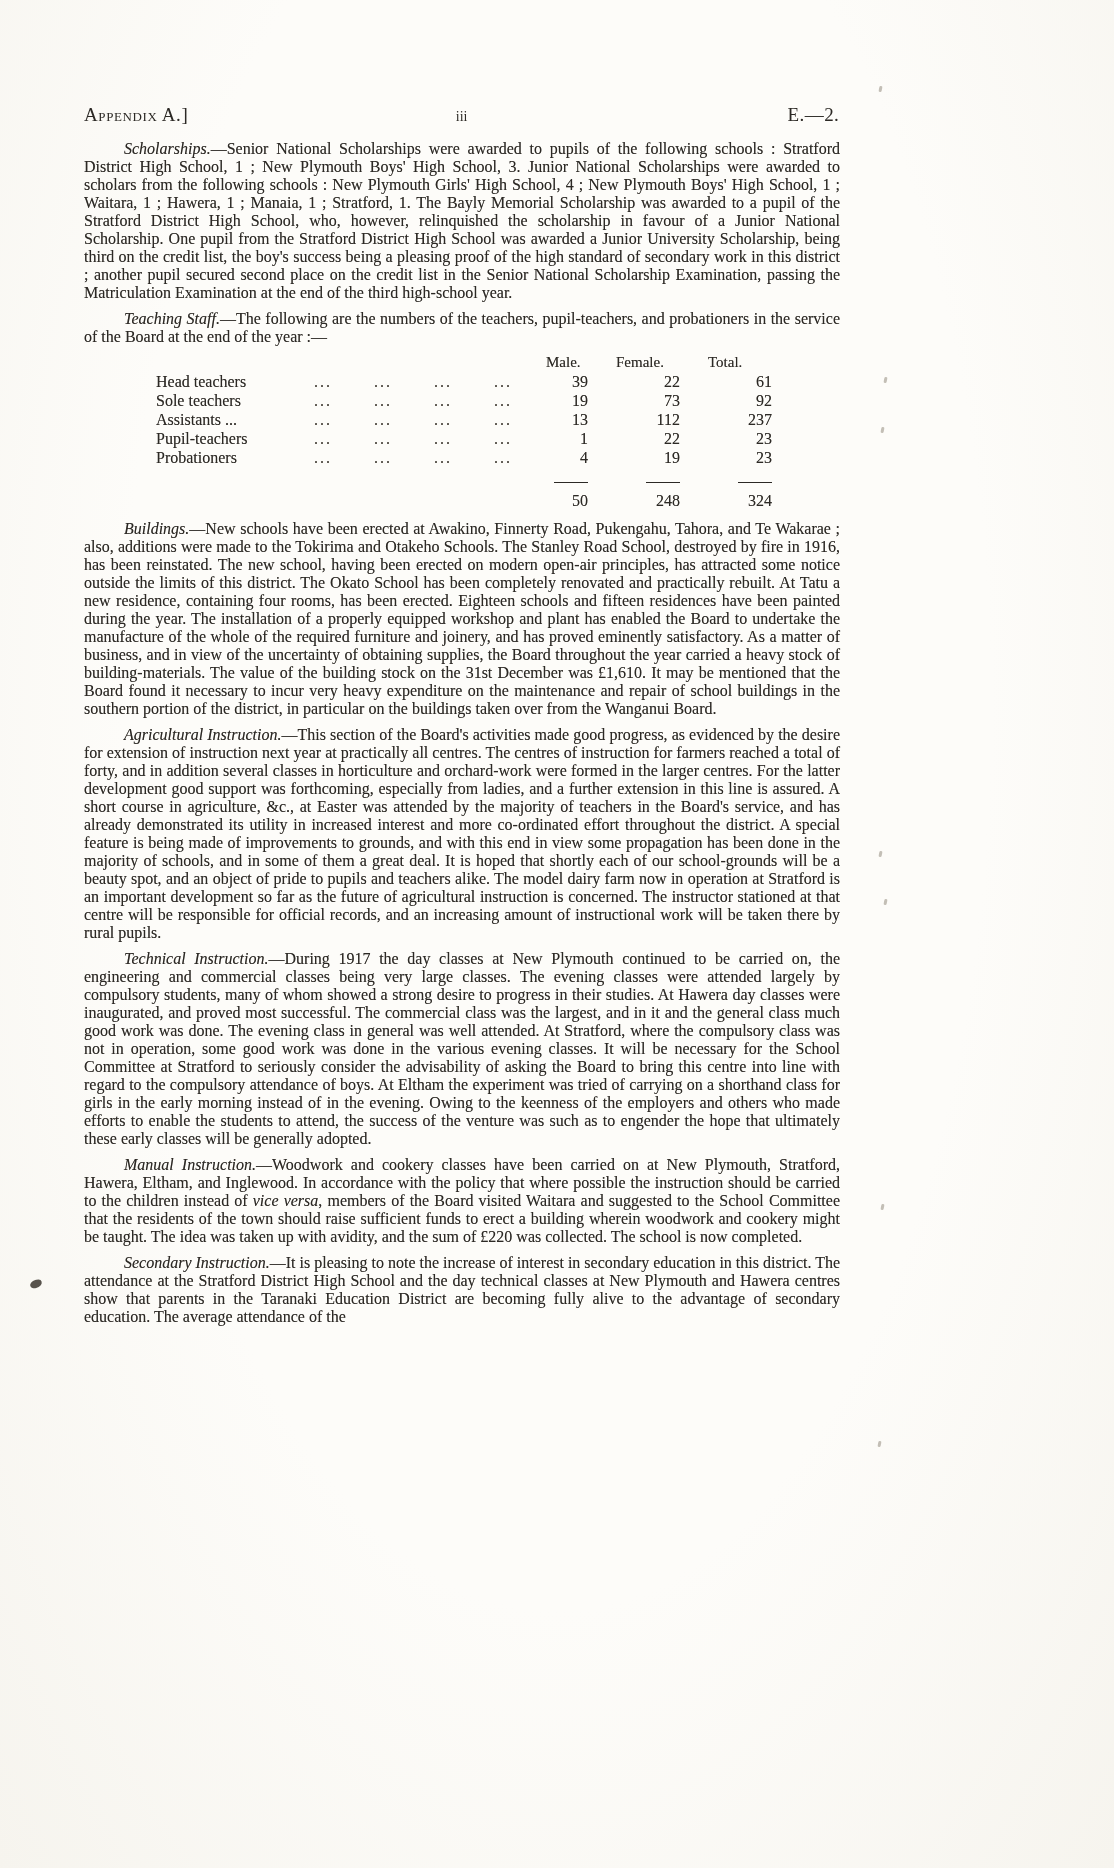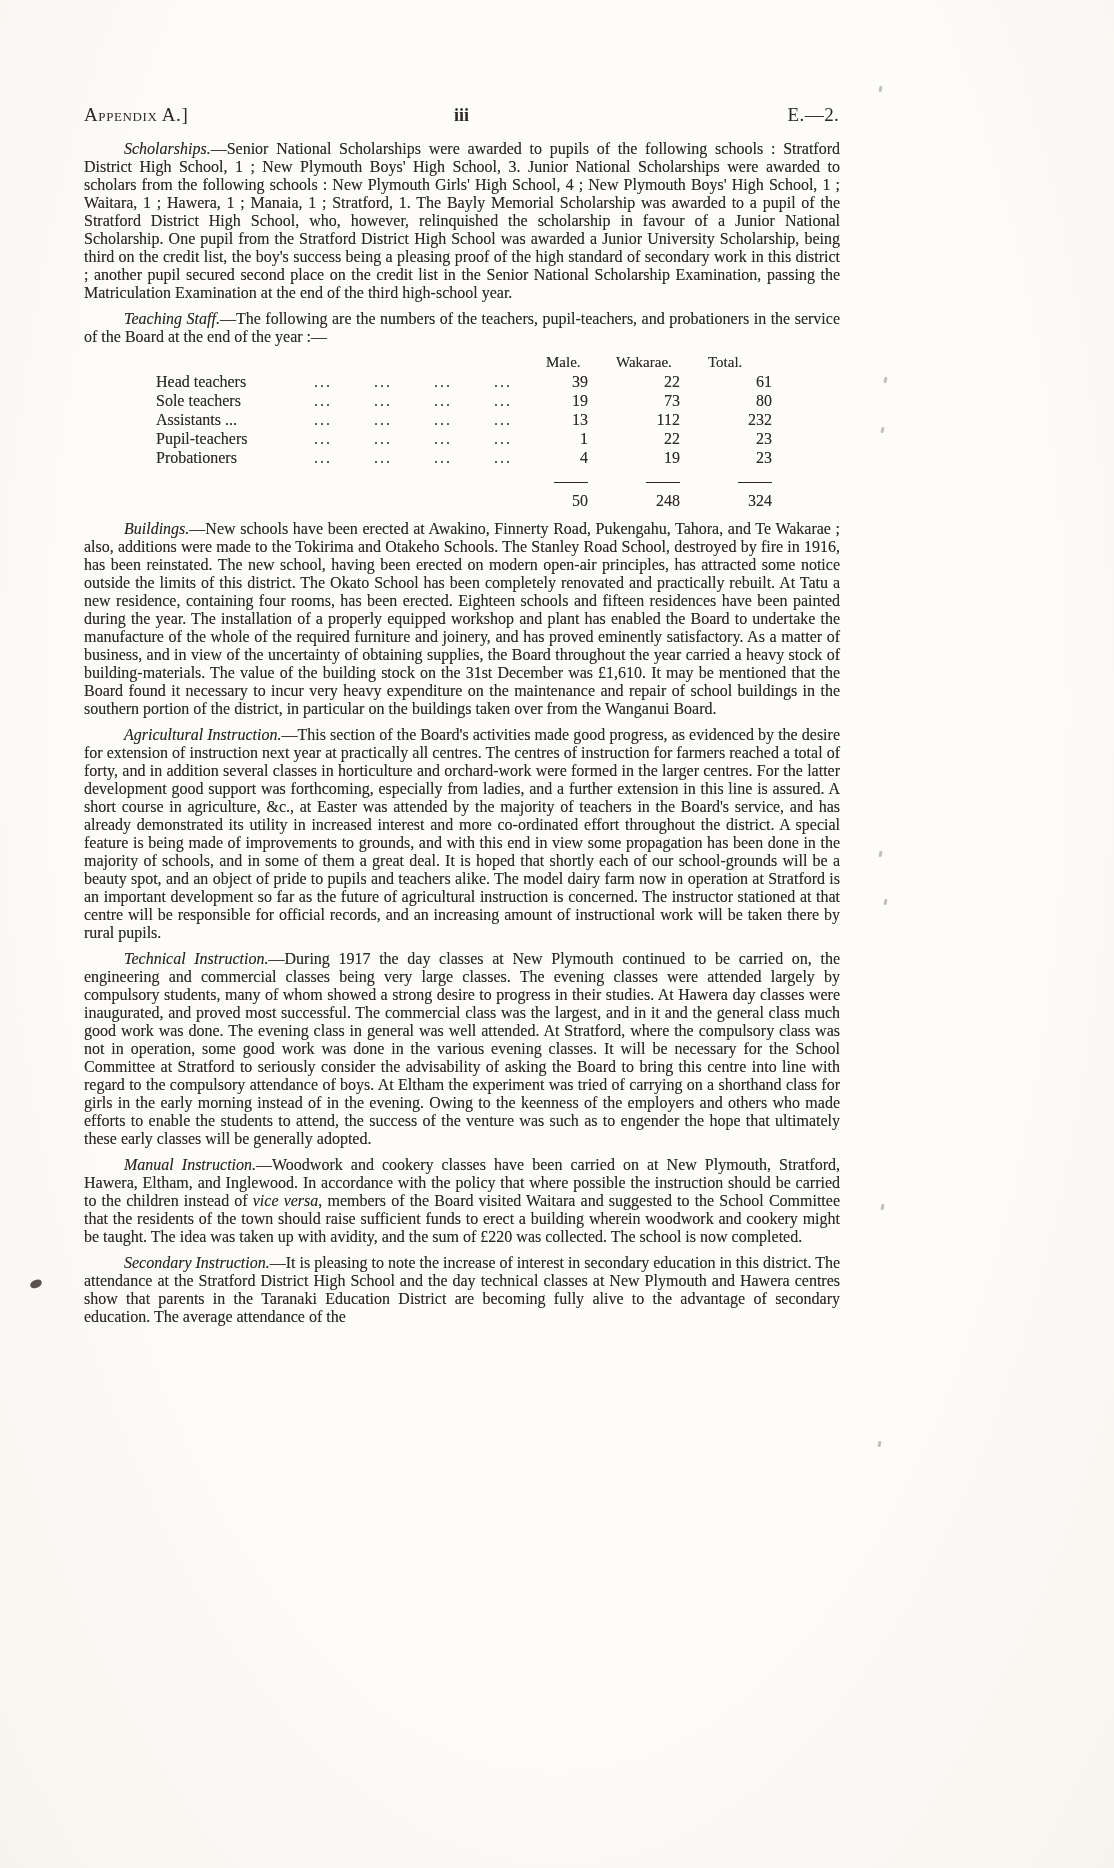"iii" .hdr-center { font-size: 18px -> 14px; font-weight: bold -> none }
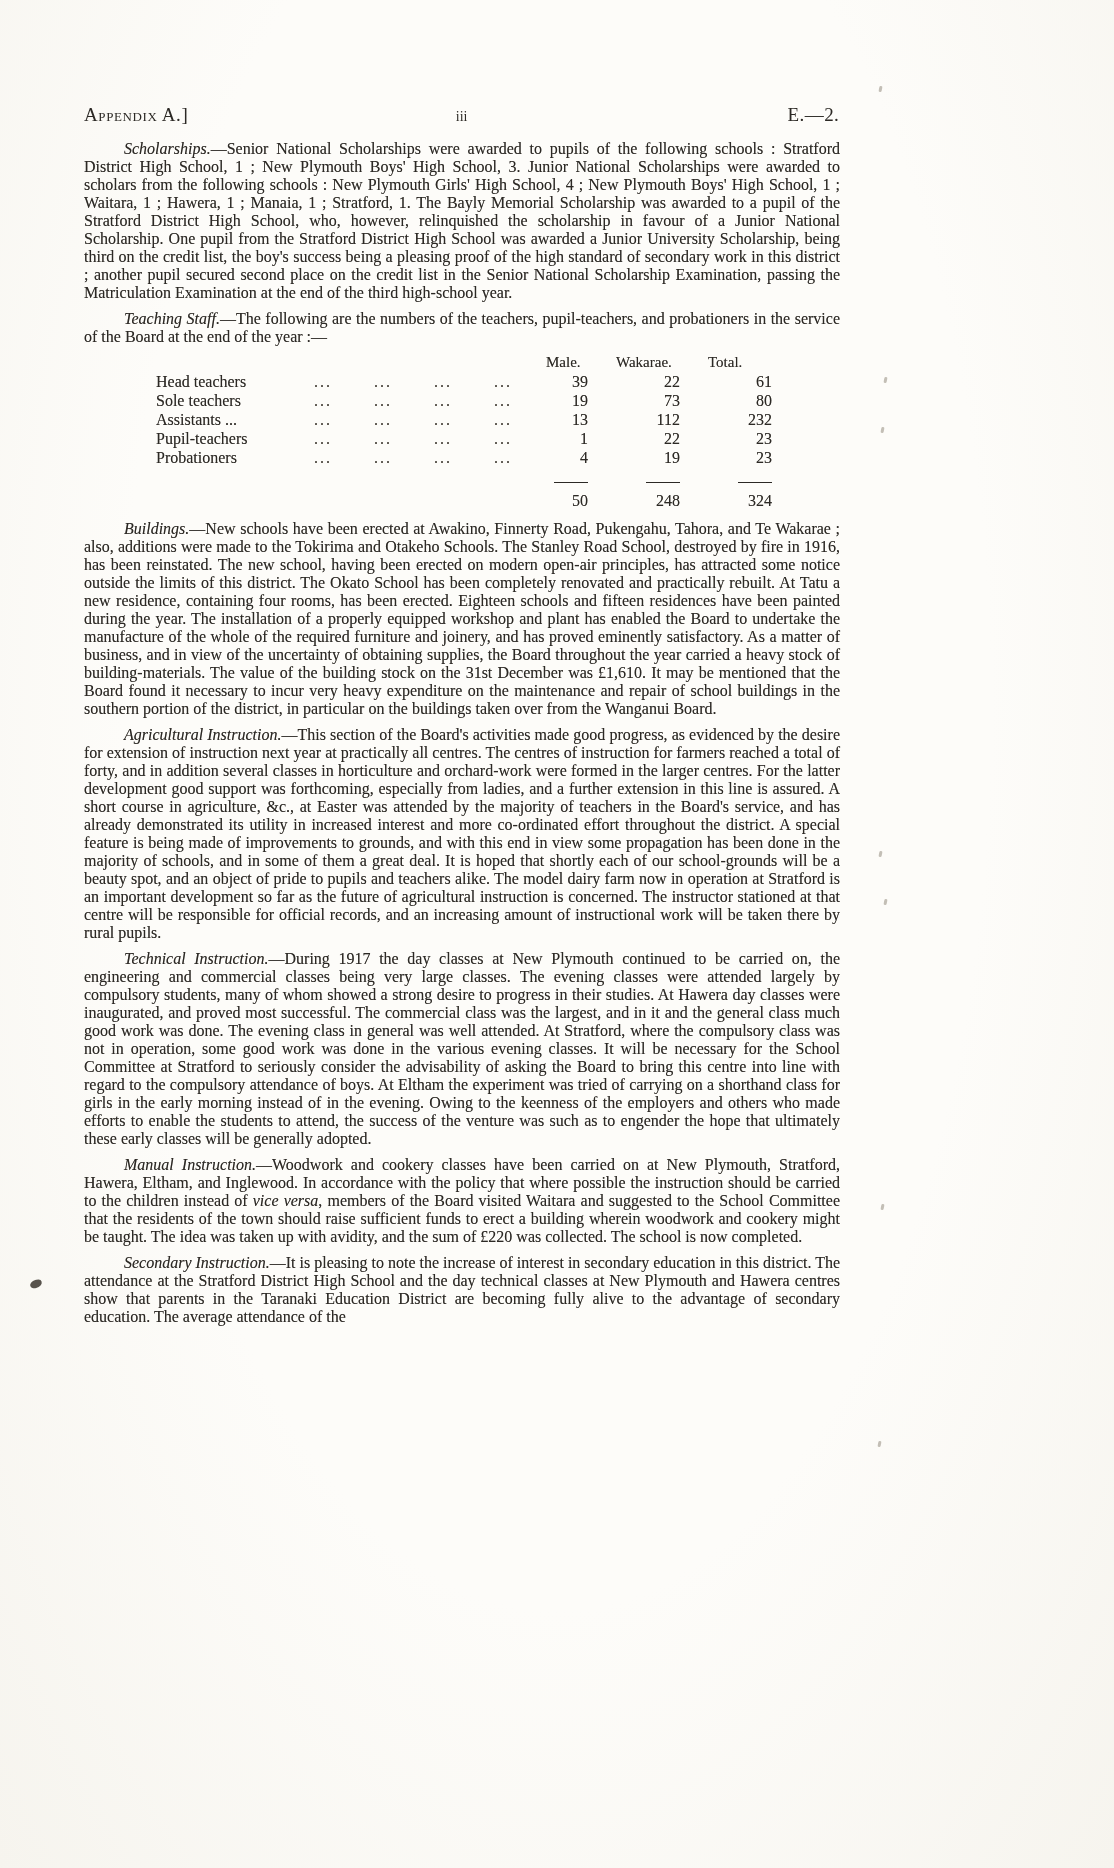"Wakarae." span.t-num { text: Wakarae -> Female }
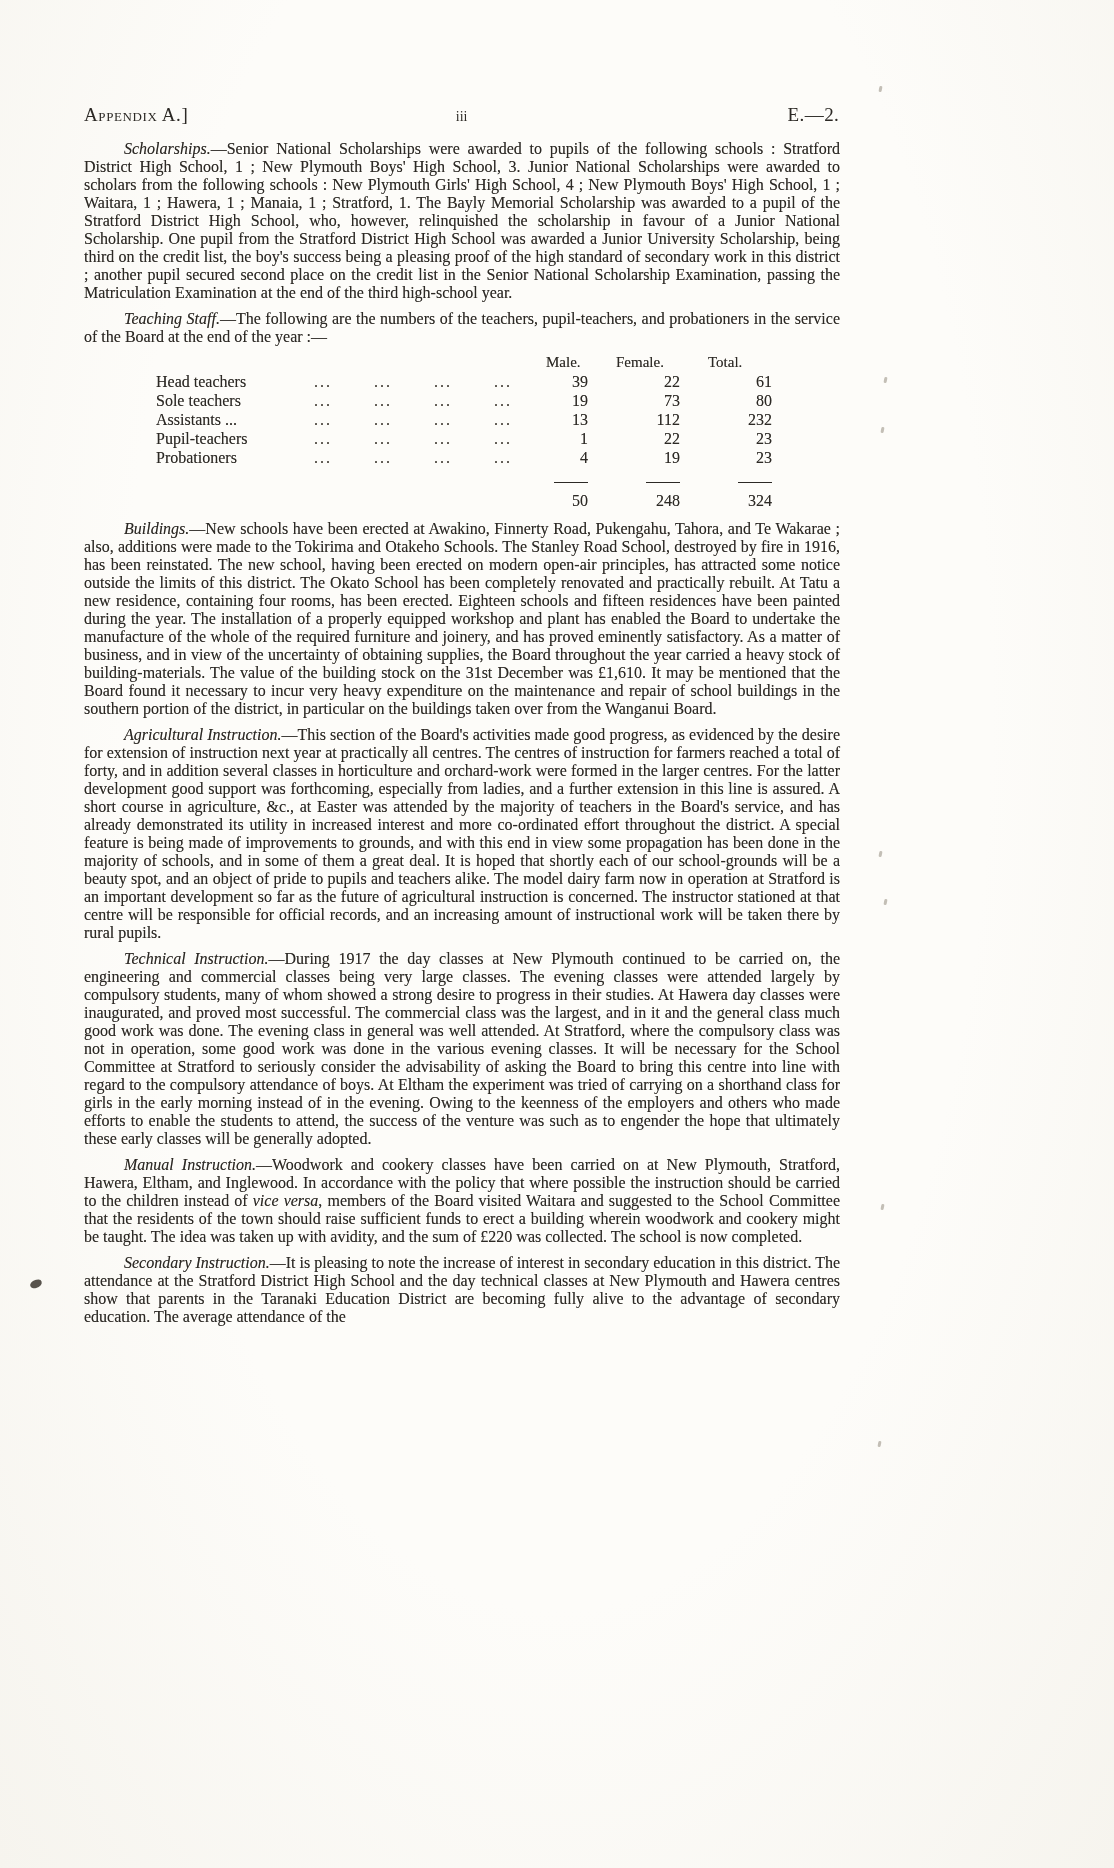"80" span.t-num { text: 80 -> 92 }
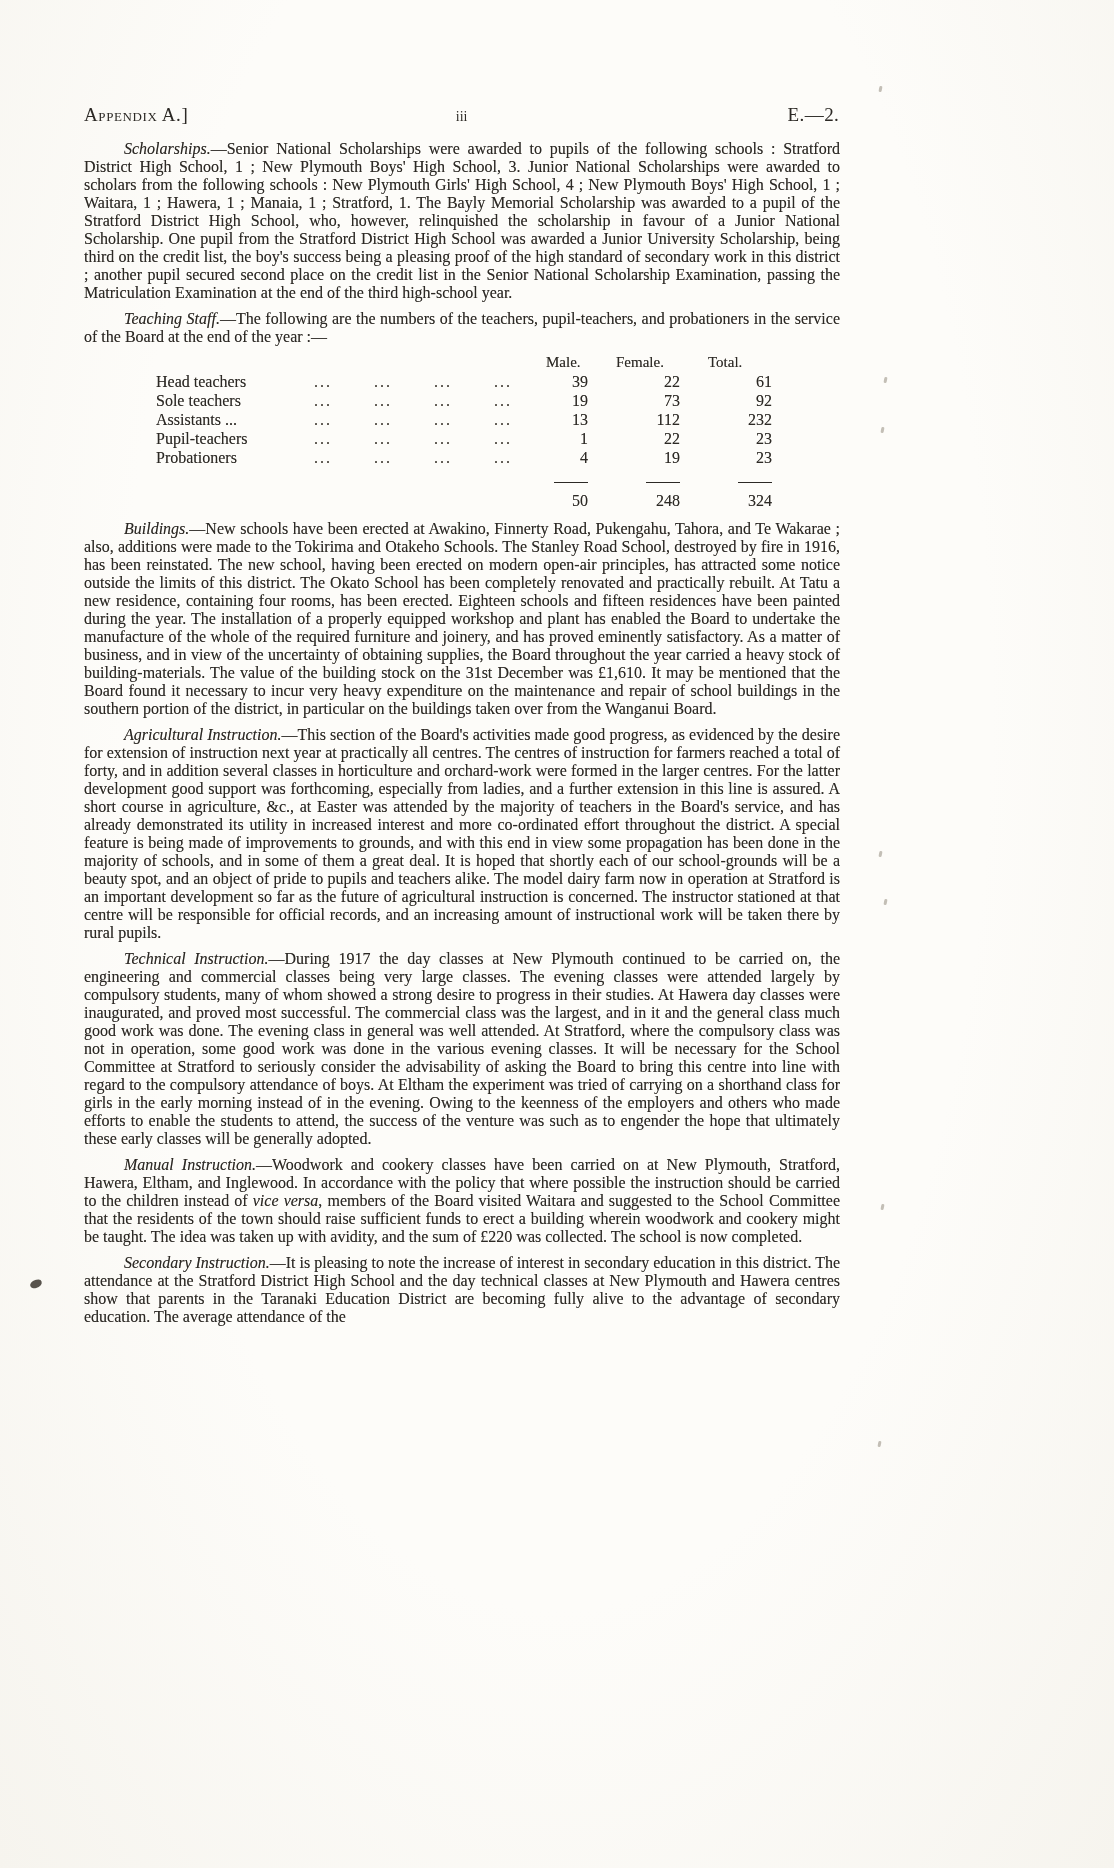"232" span.t-num { text: 232 -> 237 }
